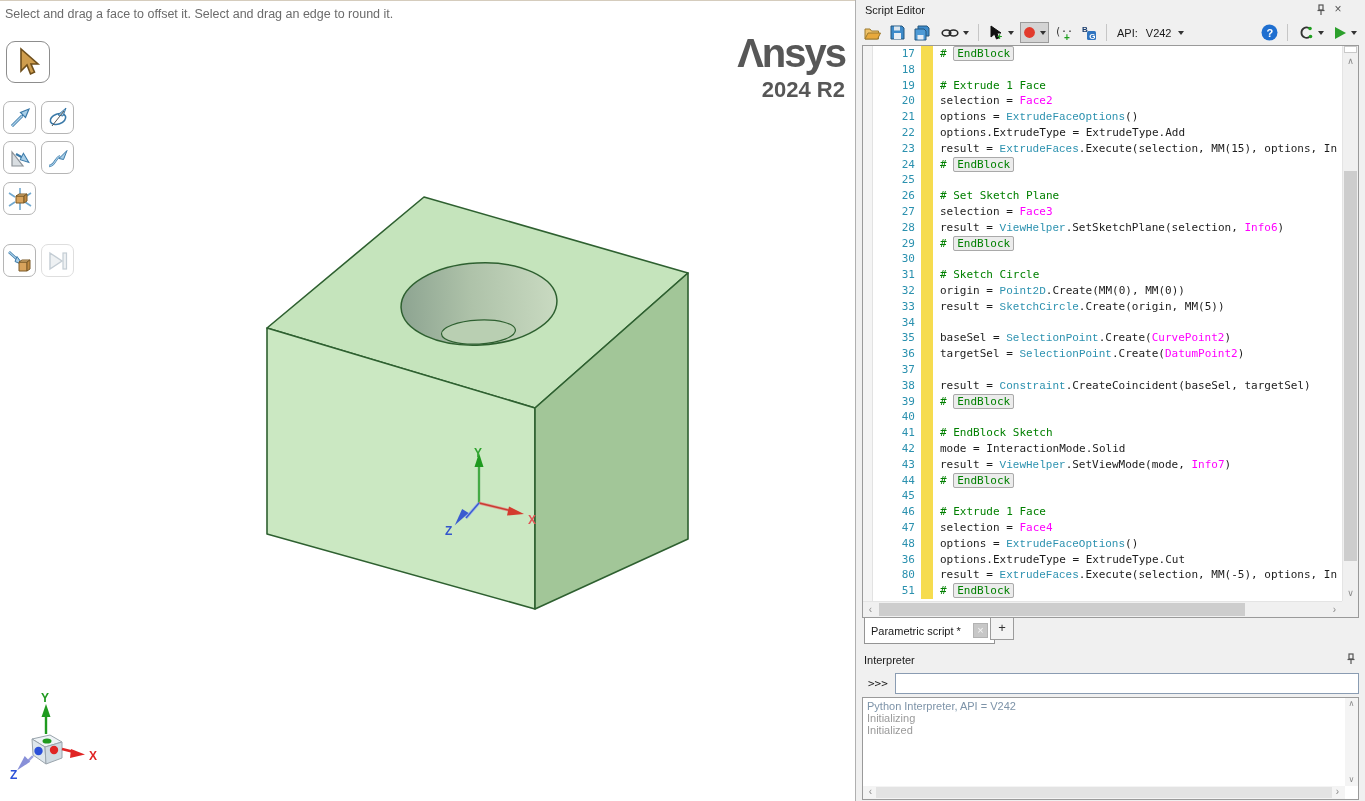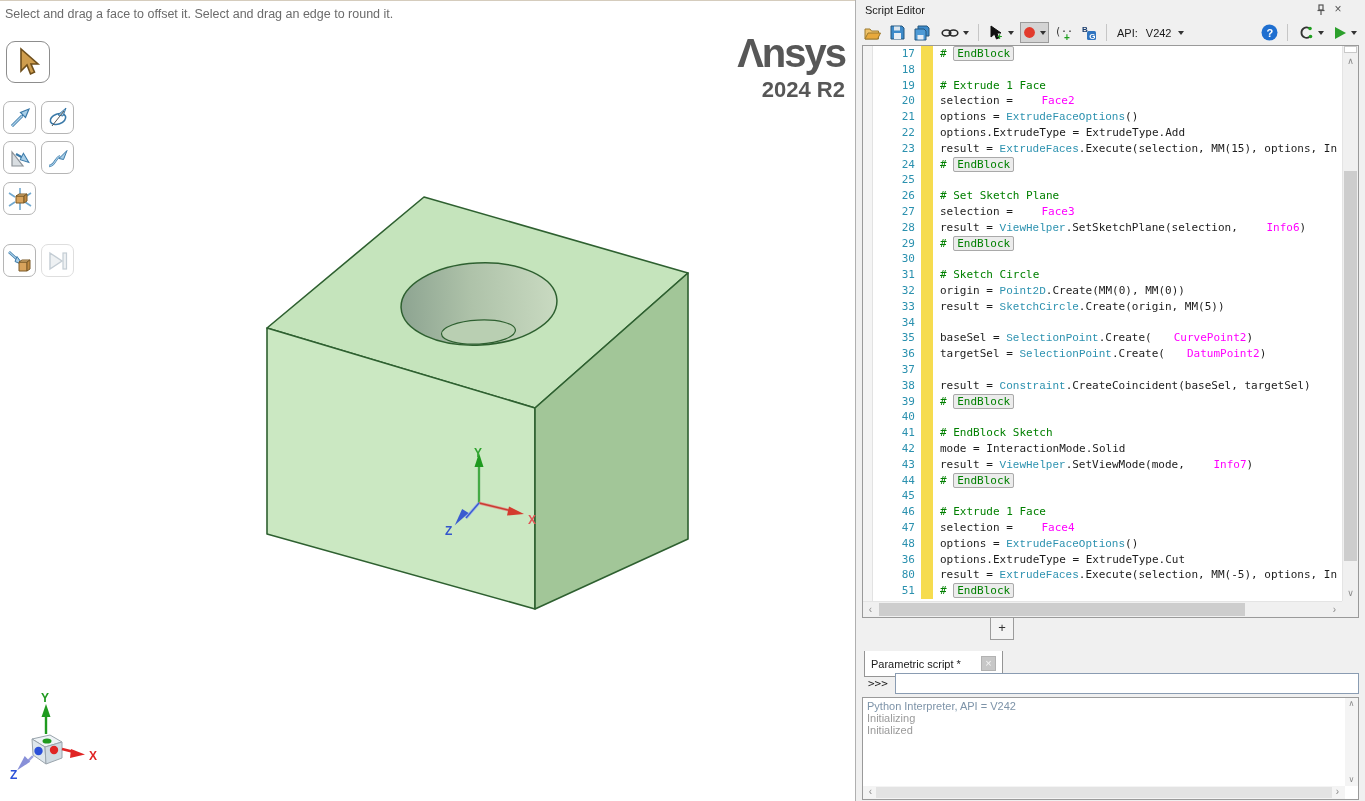"Face2" .tok-m { margin-left: 22px -> none }
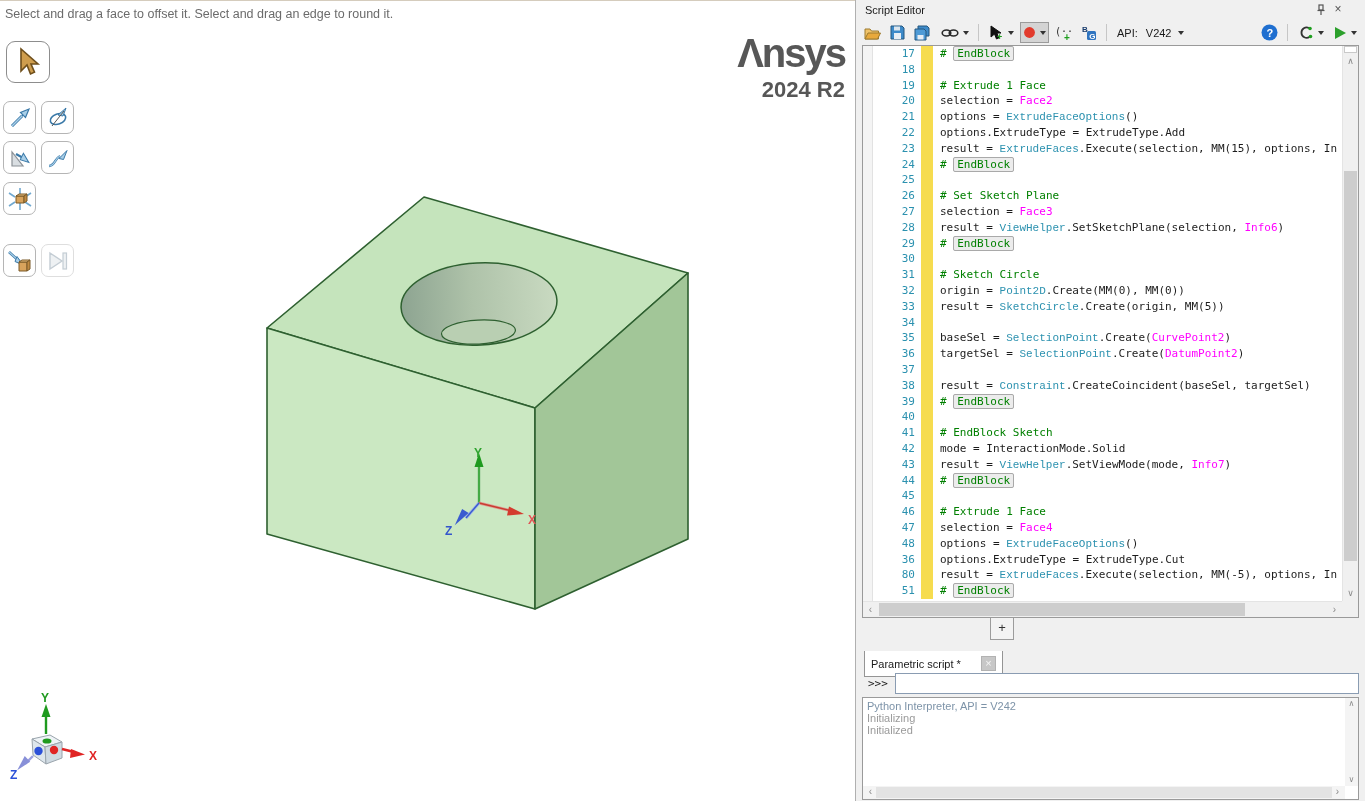"Parametric script *" .tab { gap: 20px -> 12px; margin-top: 33px -> none }
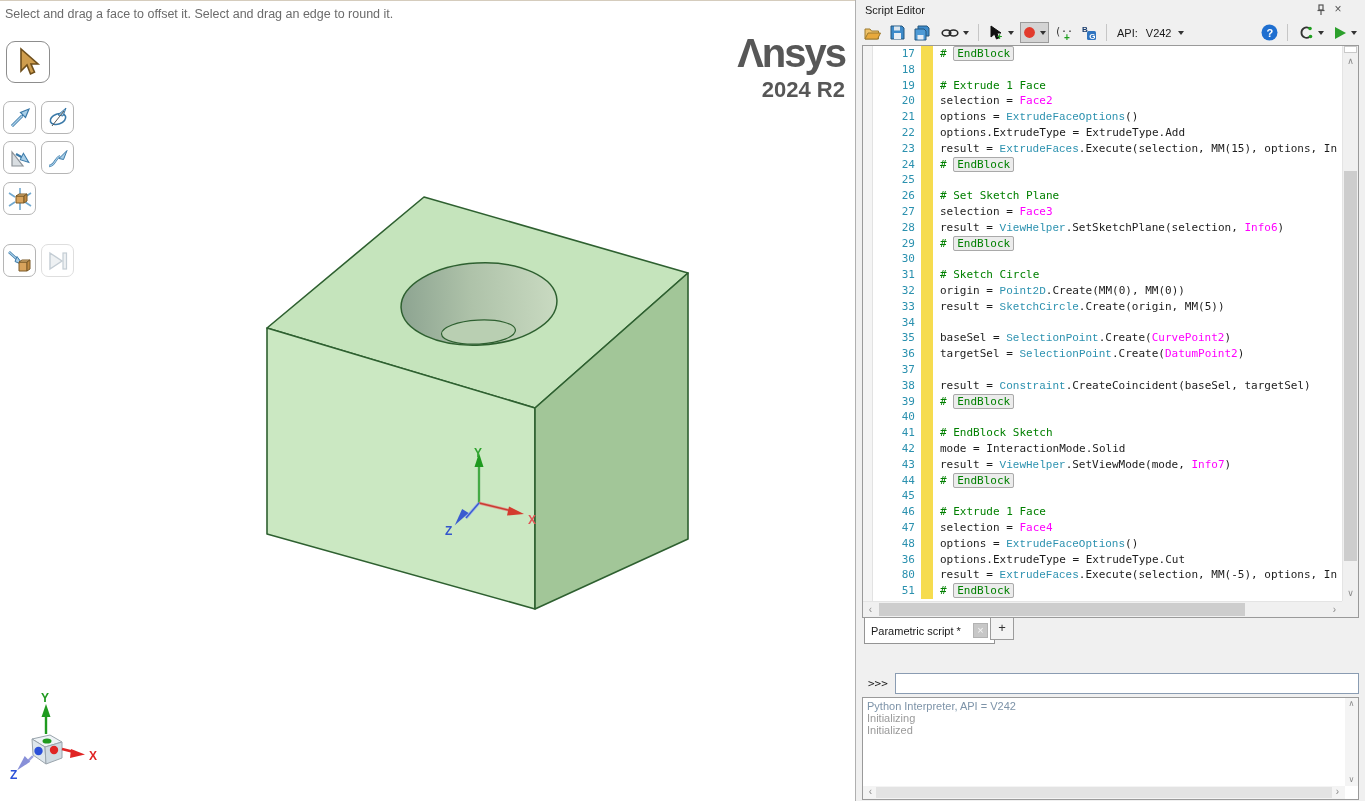"Interpreter" div.int-header { html: none -> <div> <span>Interpreter</span> <svg> <rect></rect> <line></line> <line></line> </svg> </div> }
